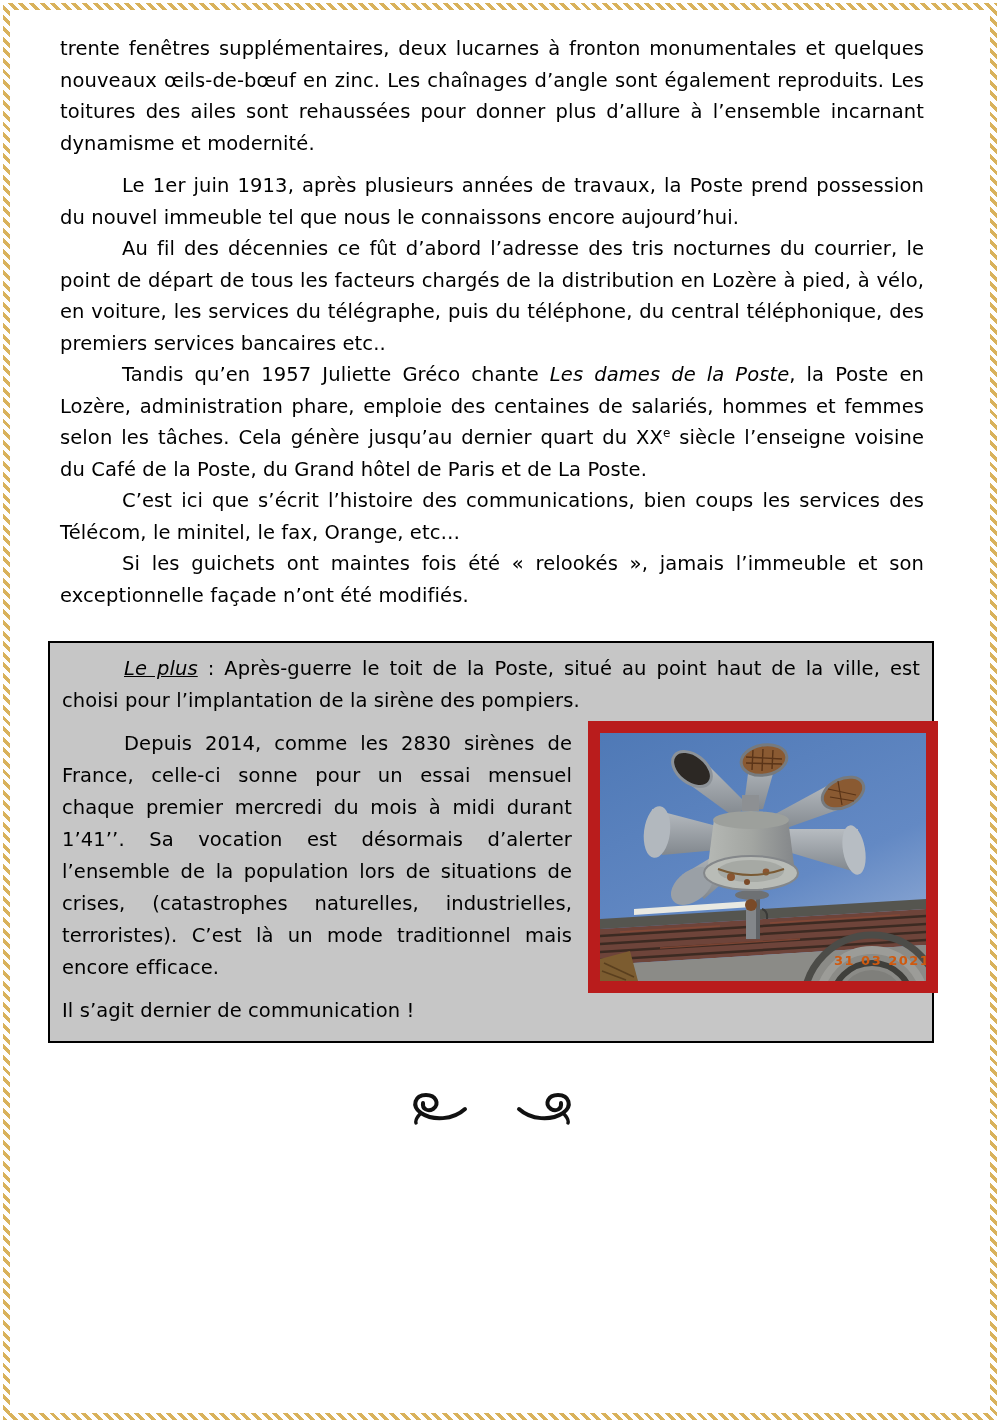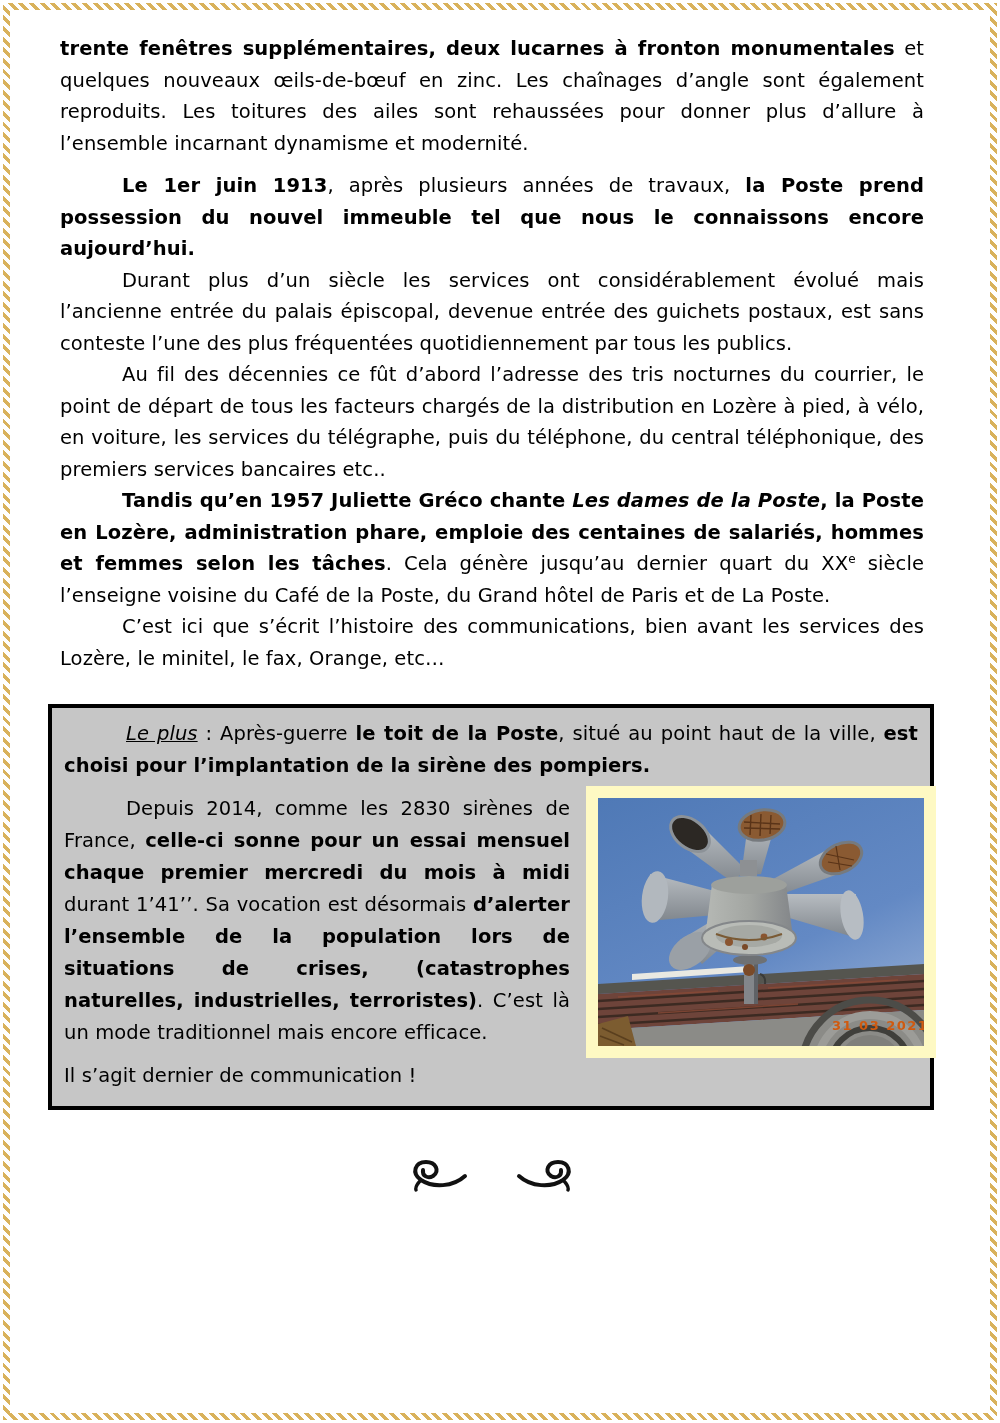"trente fenêtres supplémentaires, deux" .b { font-weight: bold -> normal }
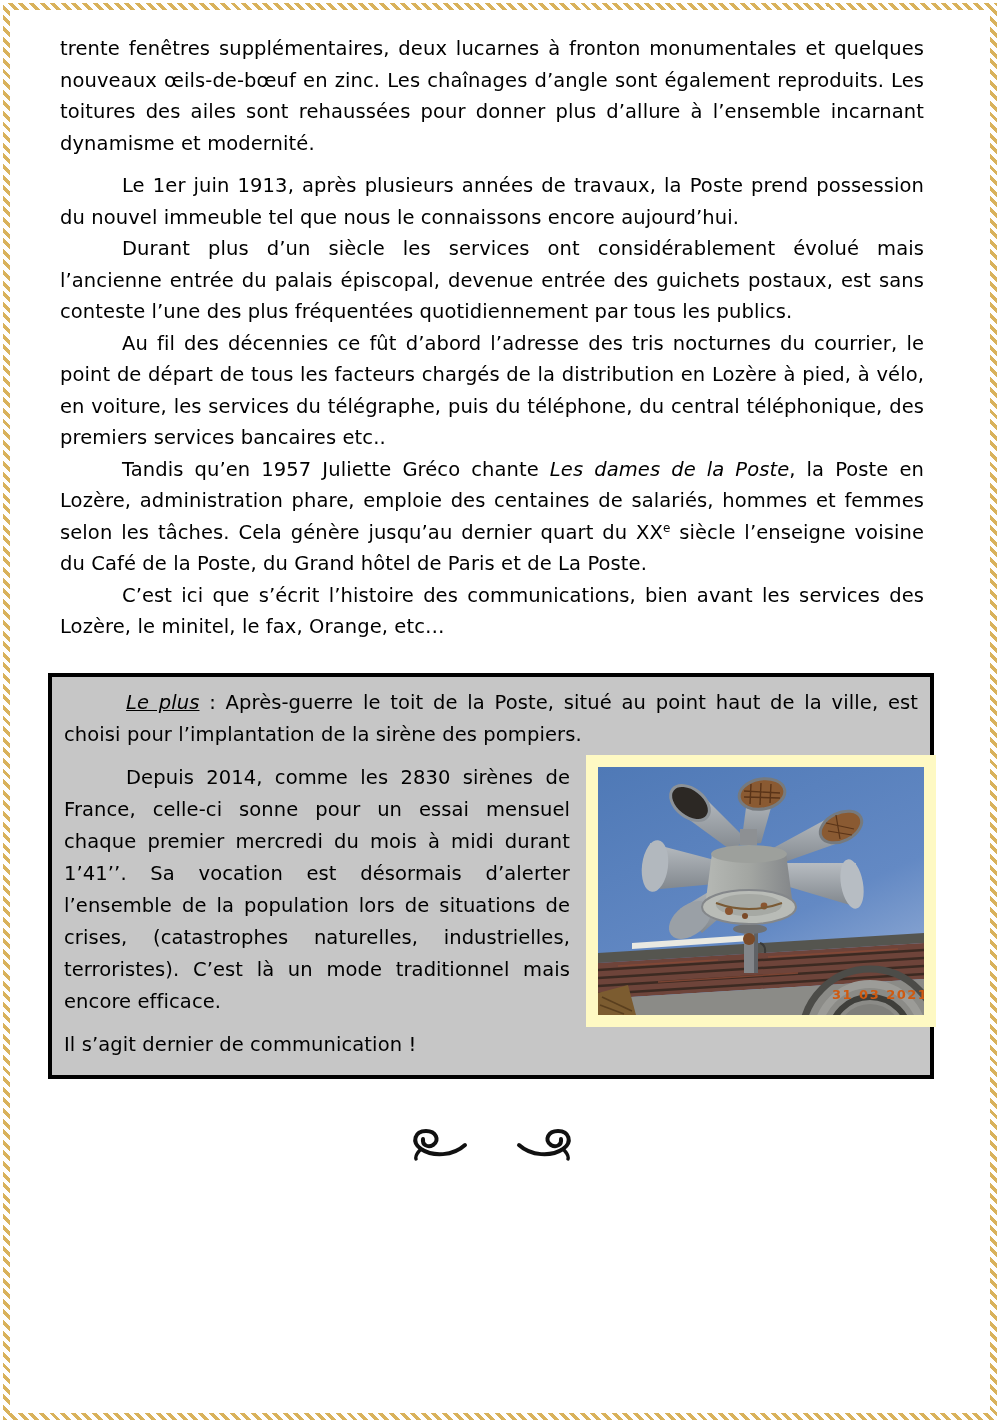"Durant plus d’un siècle les" p.para { html: <p><span>Durant plus d’un siècle les services ont considérablement évolué mais l’ancienne entrée du palais épiscopal, devenue entrée des guichets postaux, est sans conteste l’une des plus fréquentées quotidiennement par tous les publics.</span></p> -> none }
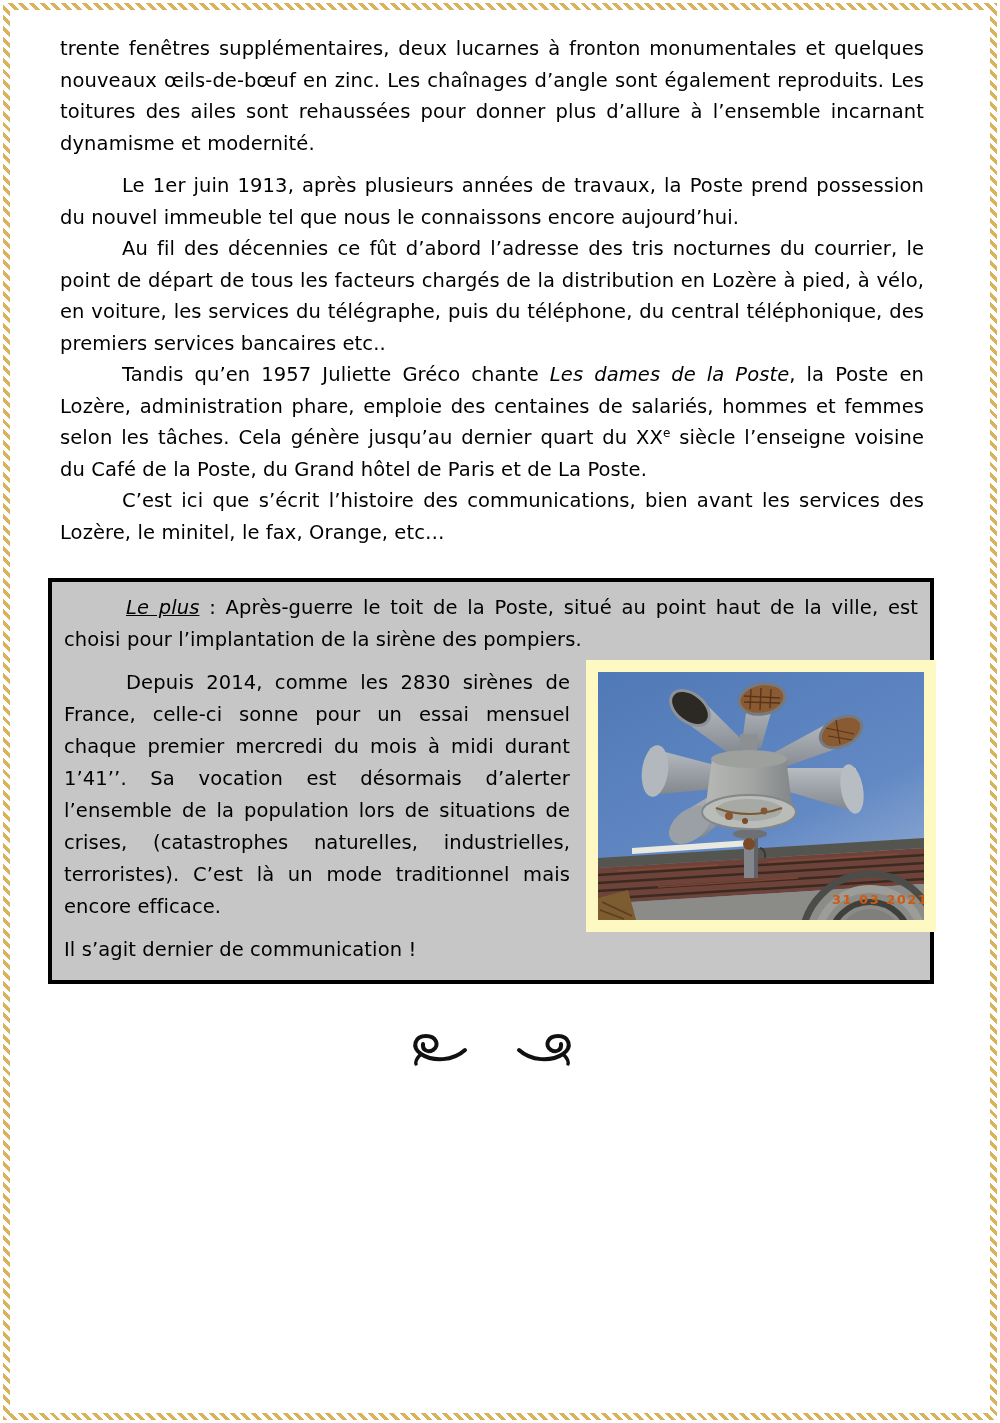"C’est ici que s’écrit l’histoire" span { text: avant les services des Lozère -> coups les services des Télécom }
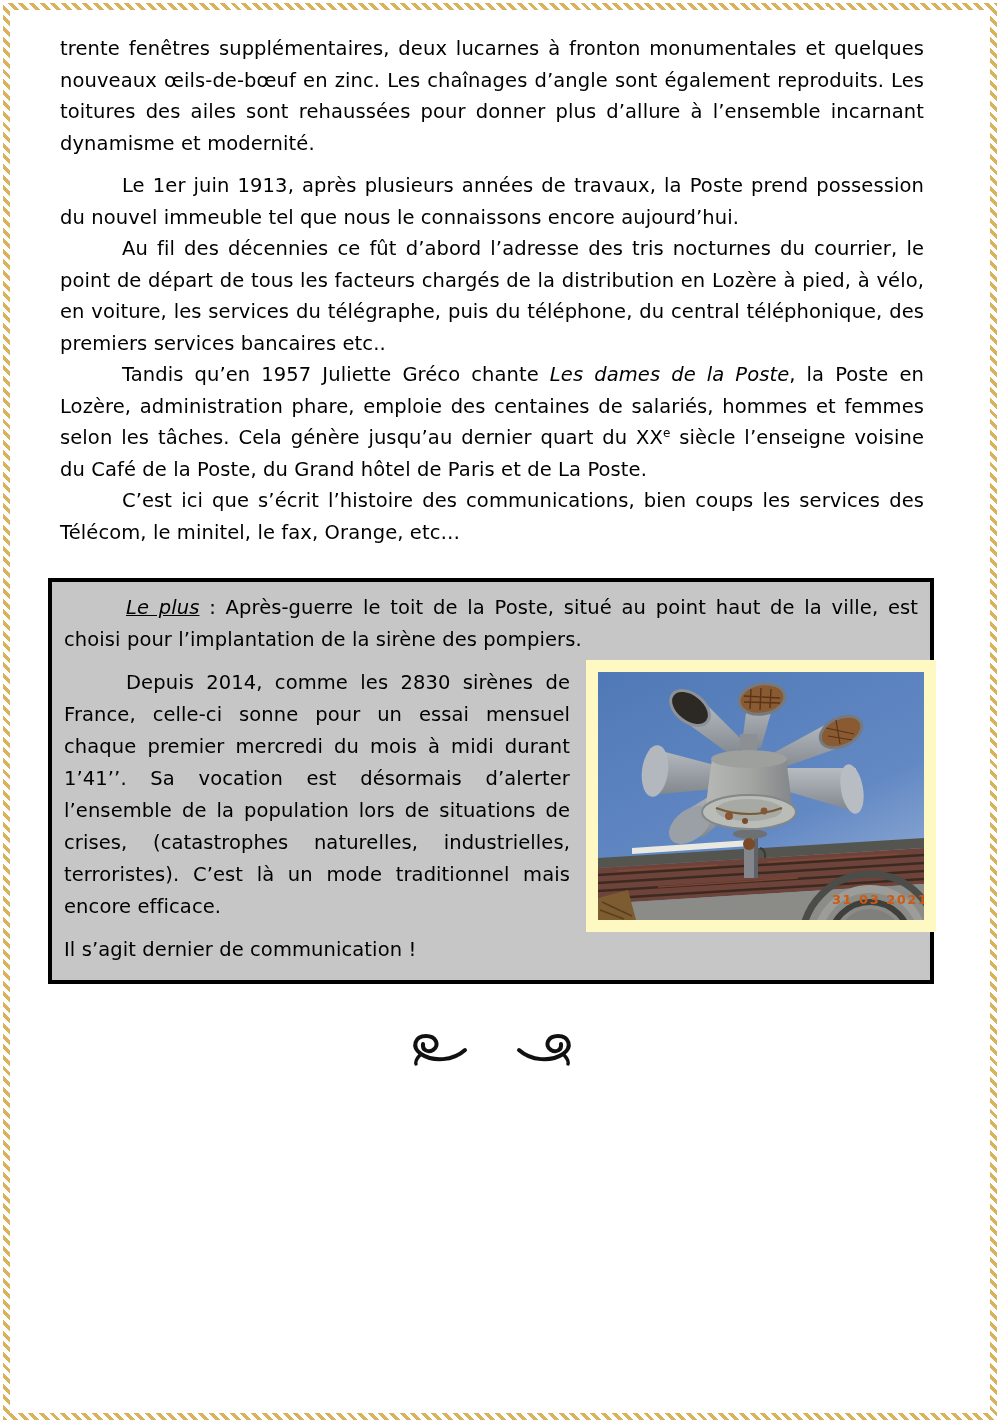"Si les guichets ont maintes" p.para { html: none -> <p><span>Si les guichets ont maintes fois été « relookés », jamais l’immeuble et son exceptionnelle façade n’ont été modifiés</span><span>.</span></p> }
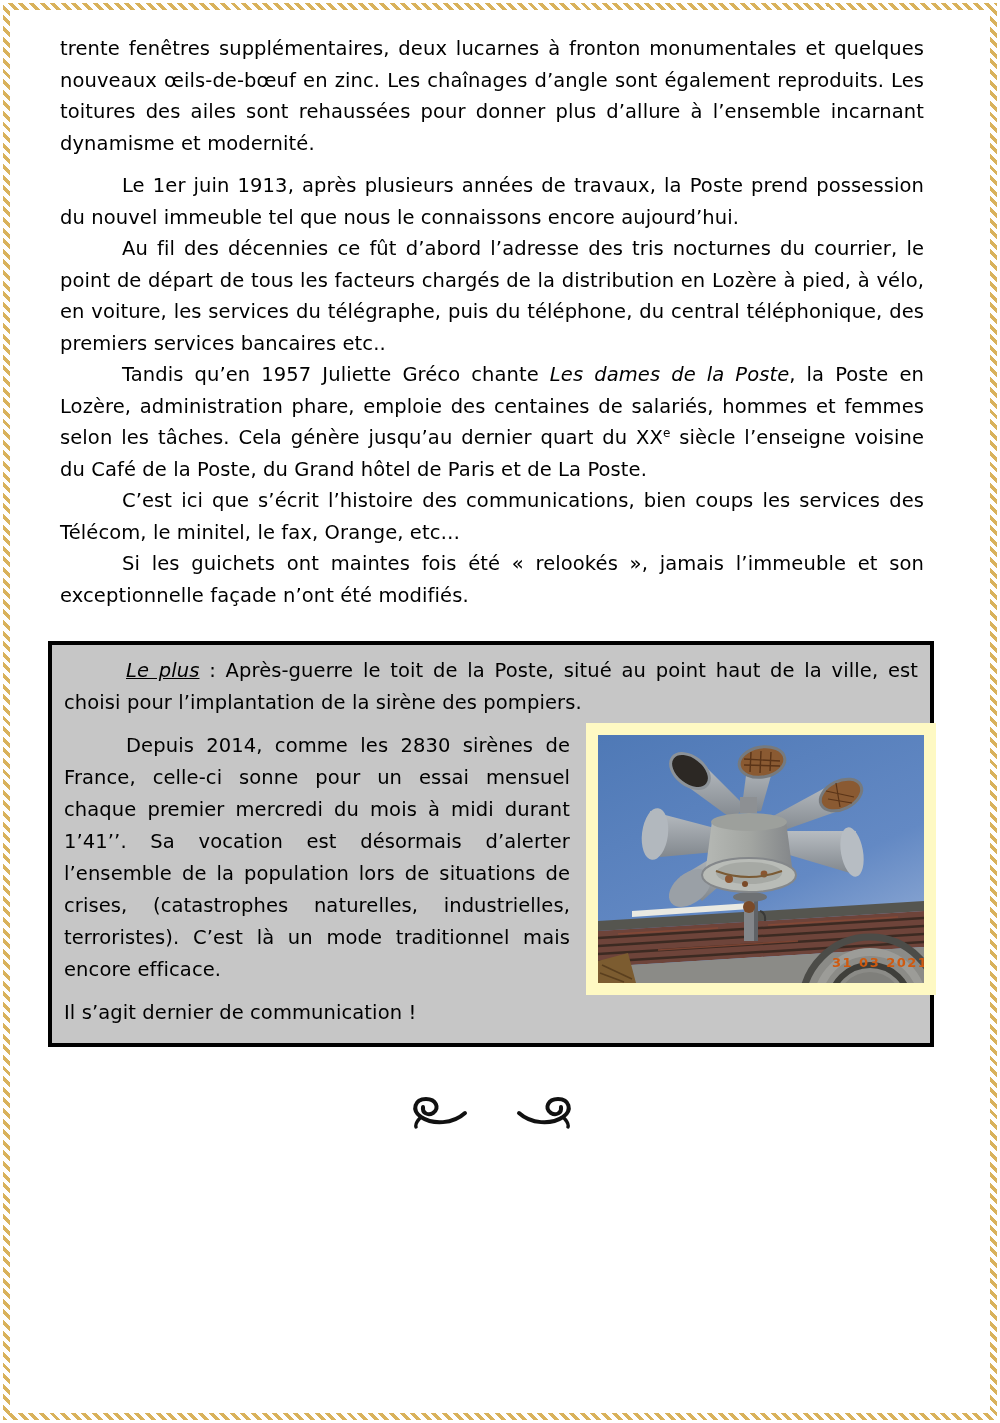"Le plus : Après-guerre le" .info-box { border: 4px solid #000000 -> 2px solid #000000 }
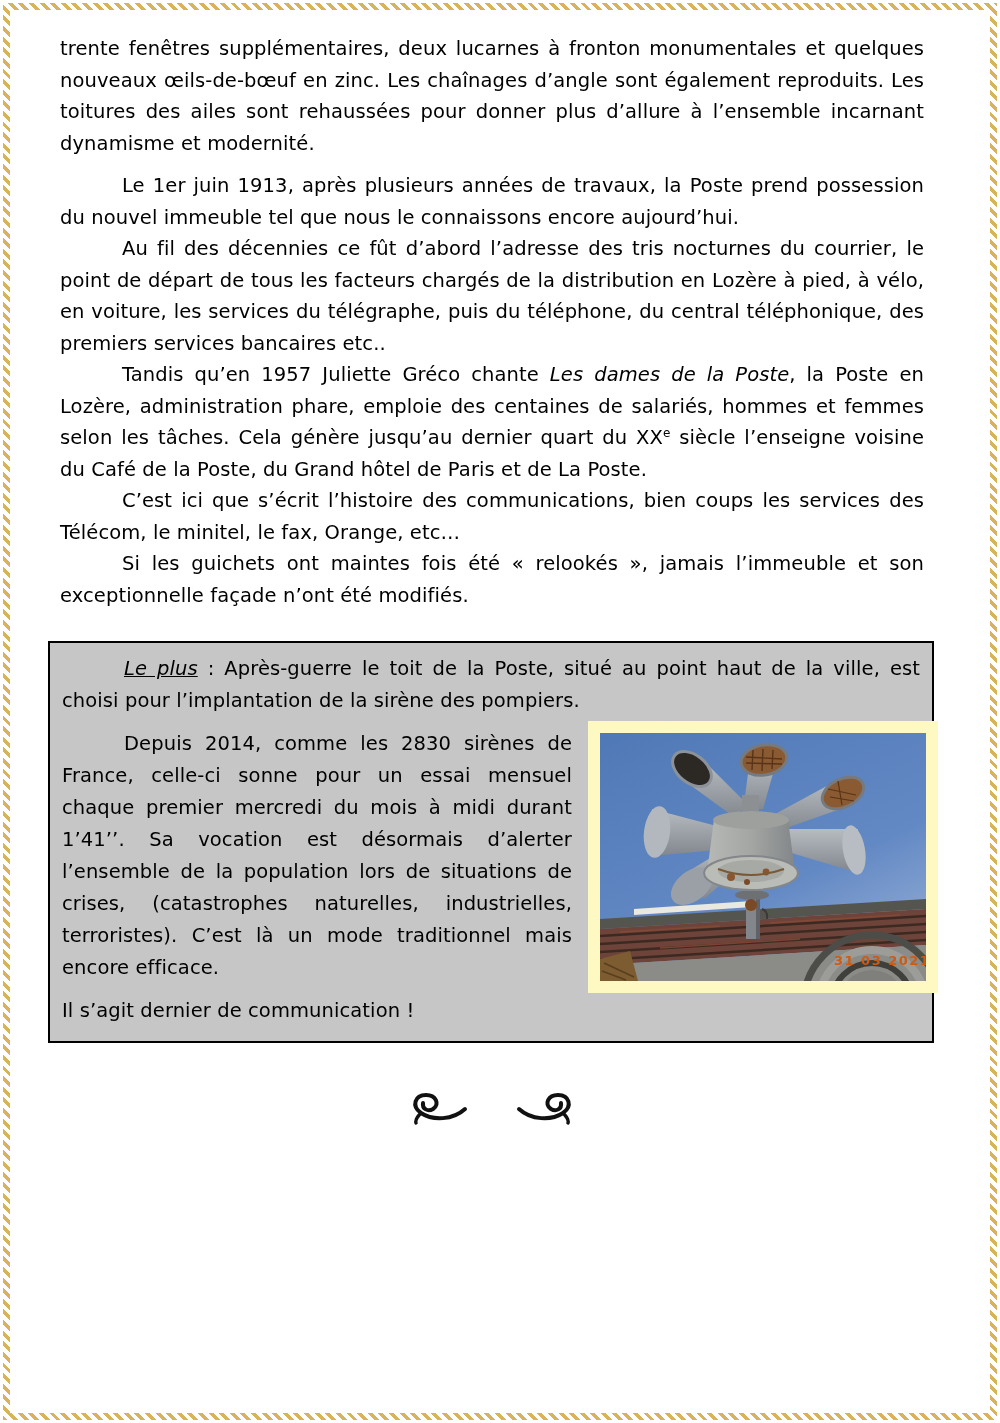"31 03 2021" .photo-wrap { background: #fef9c3 -> #b91c1c }
